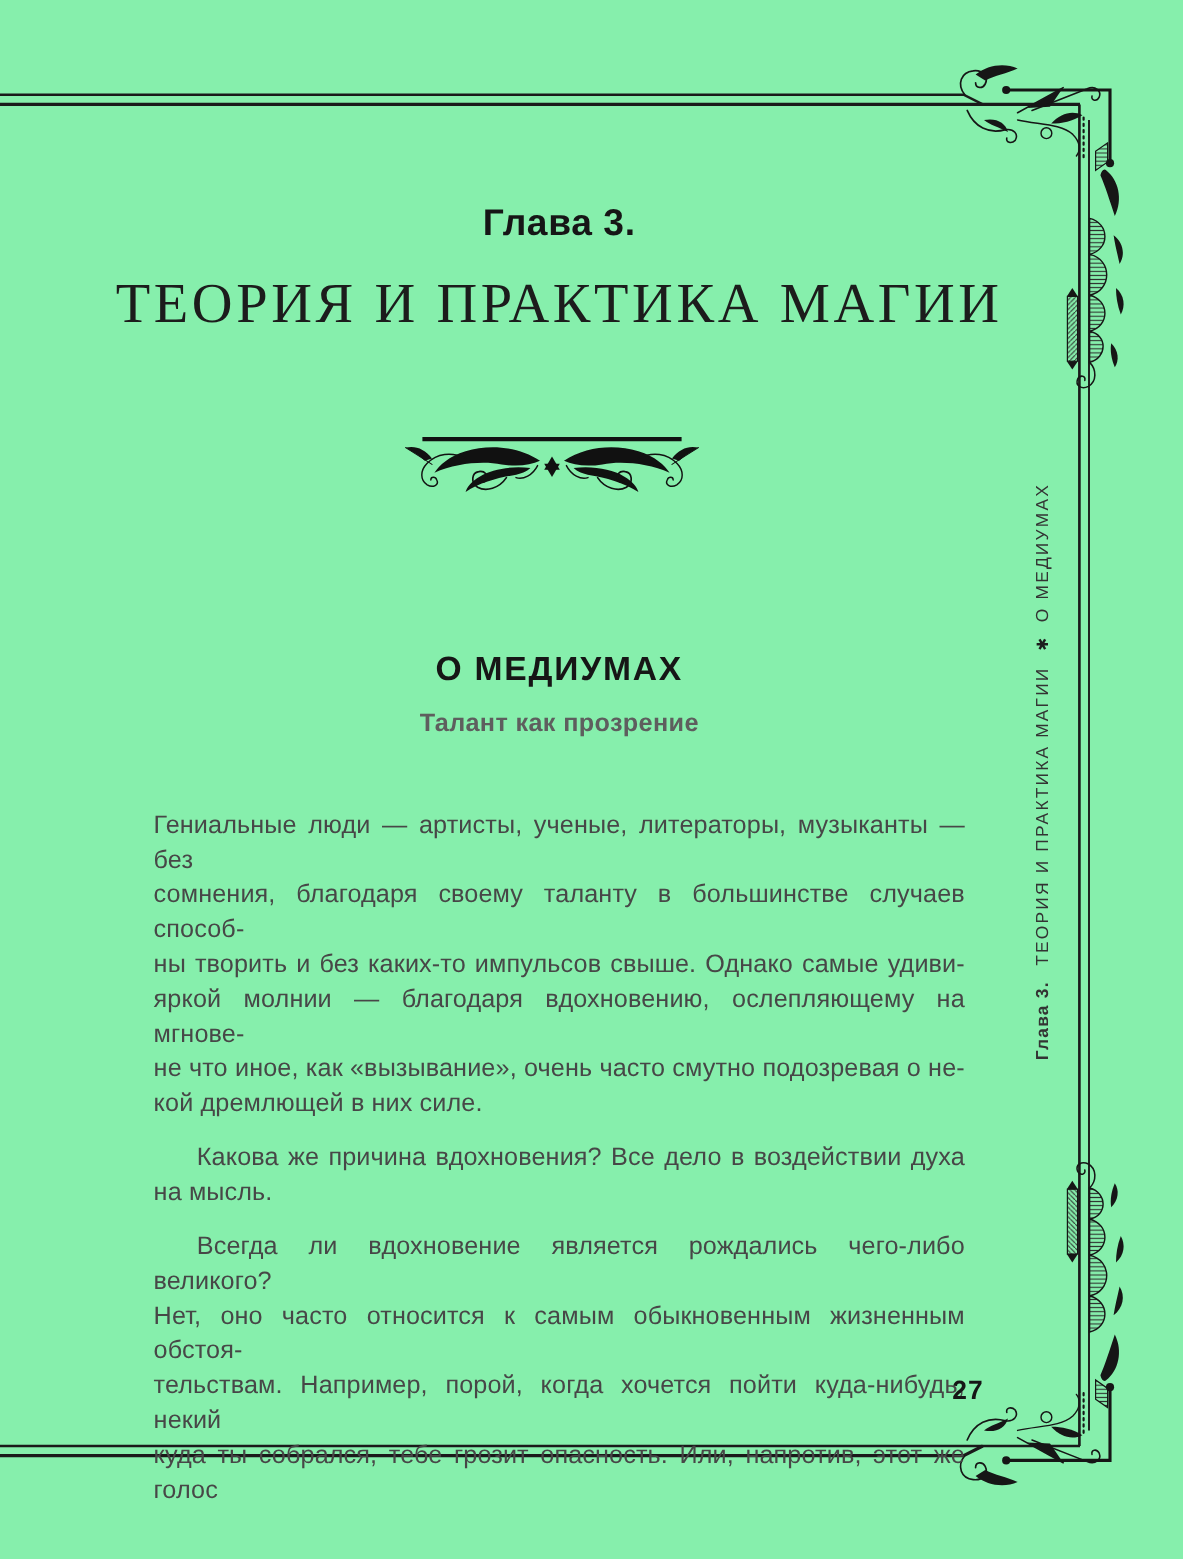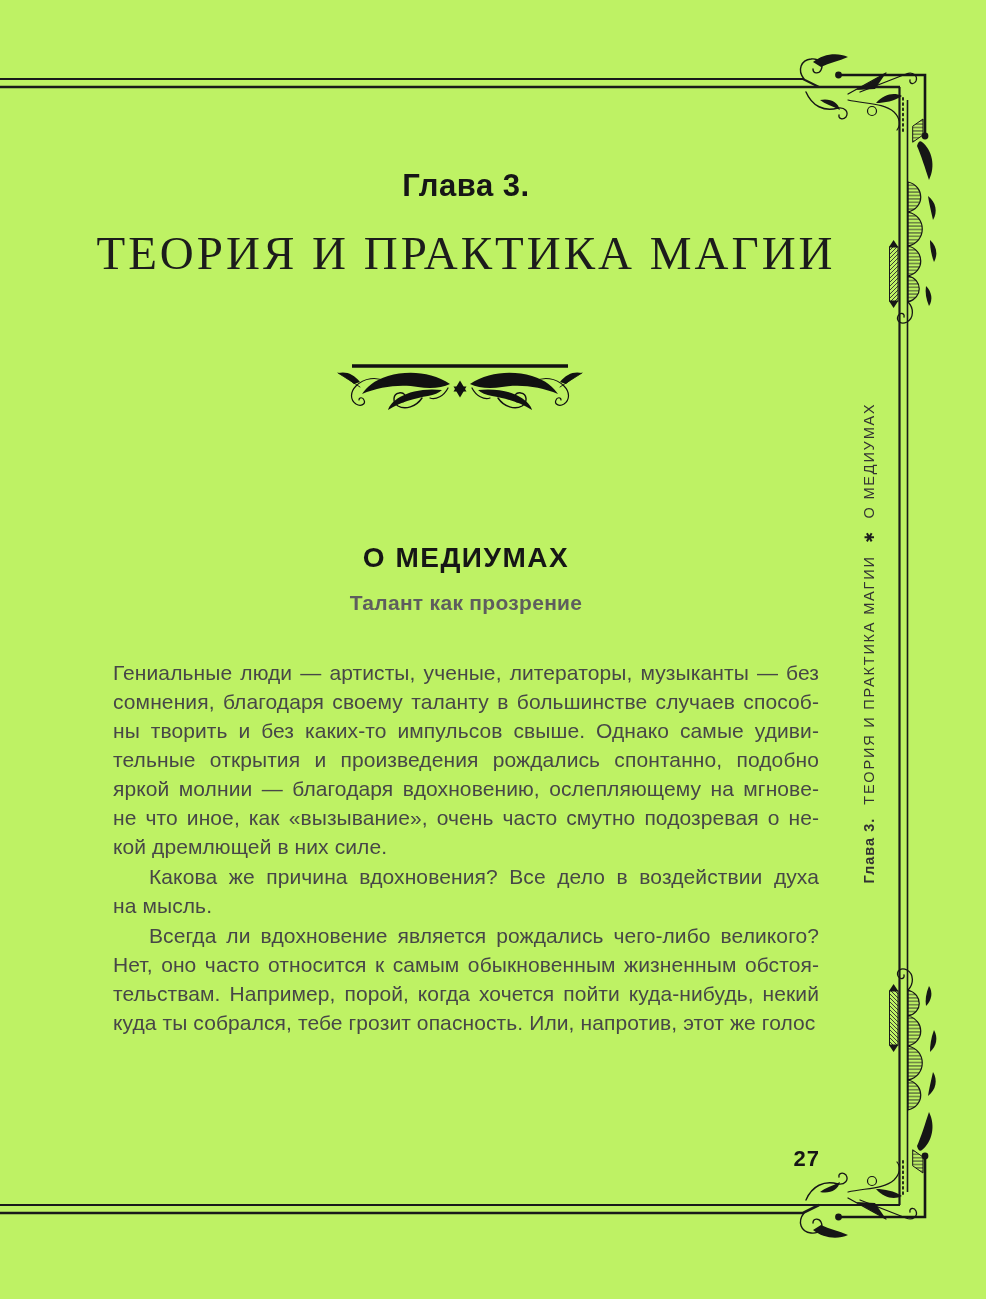"Глава 3." .page { background: #bef264 -> #86efac }
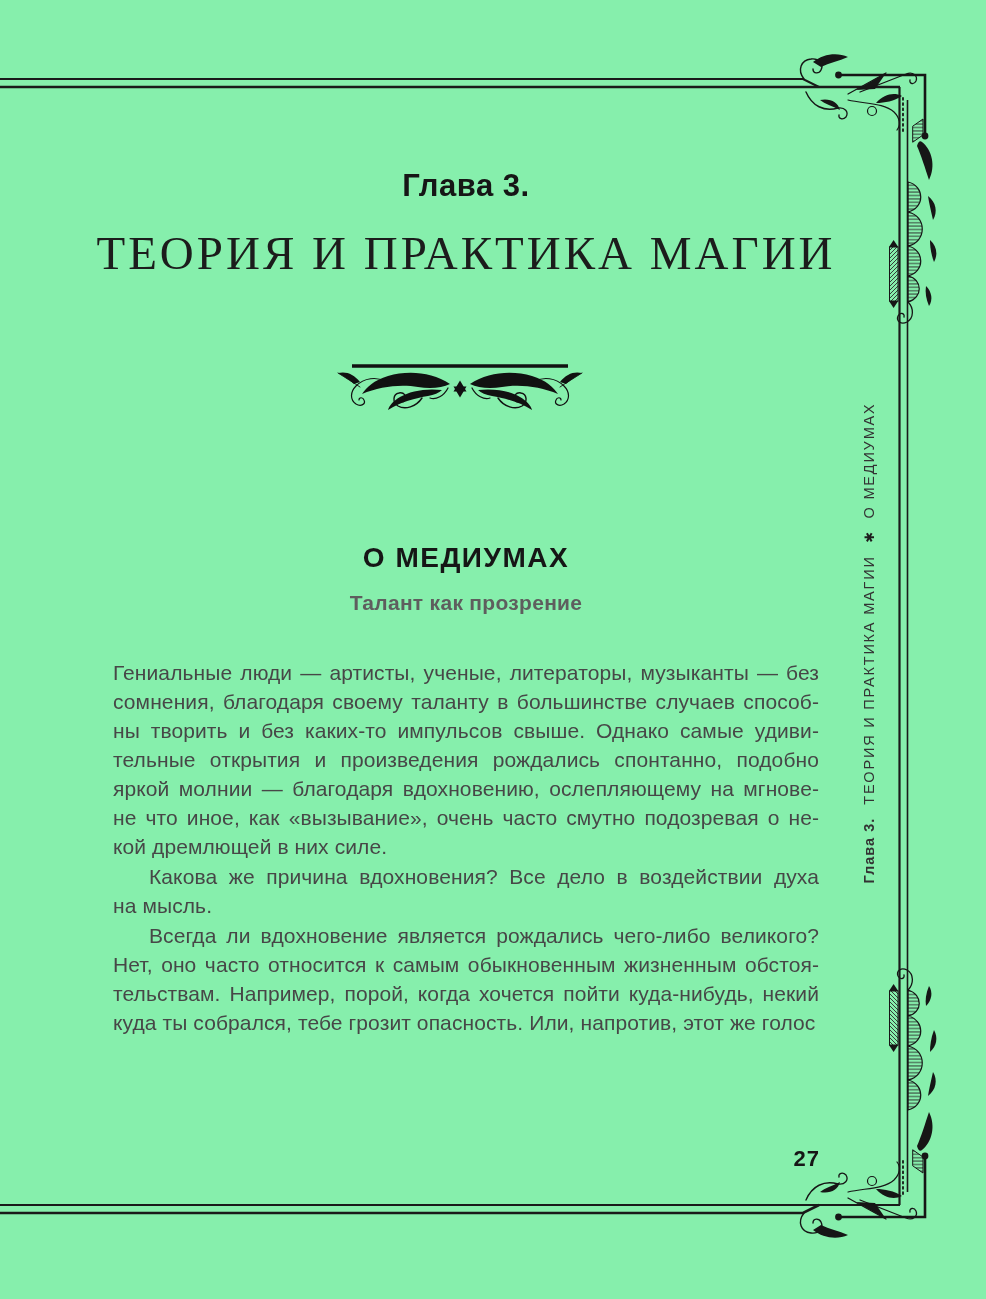"Гениальные люди — артисты, ученые," .para { margin: 1px -> 16px }
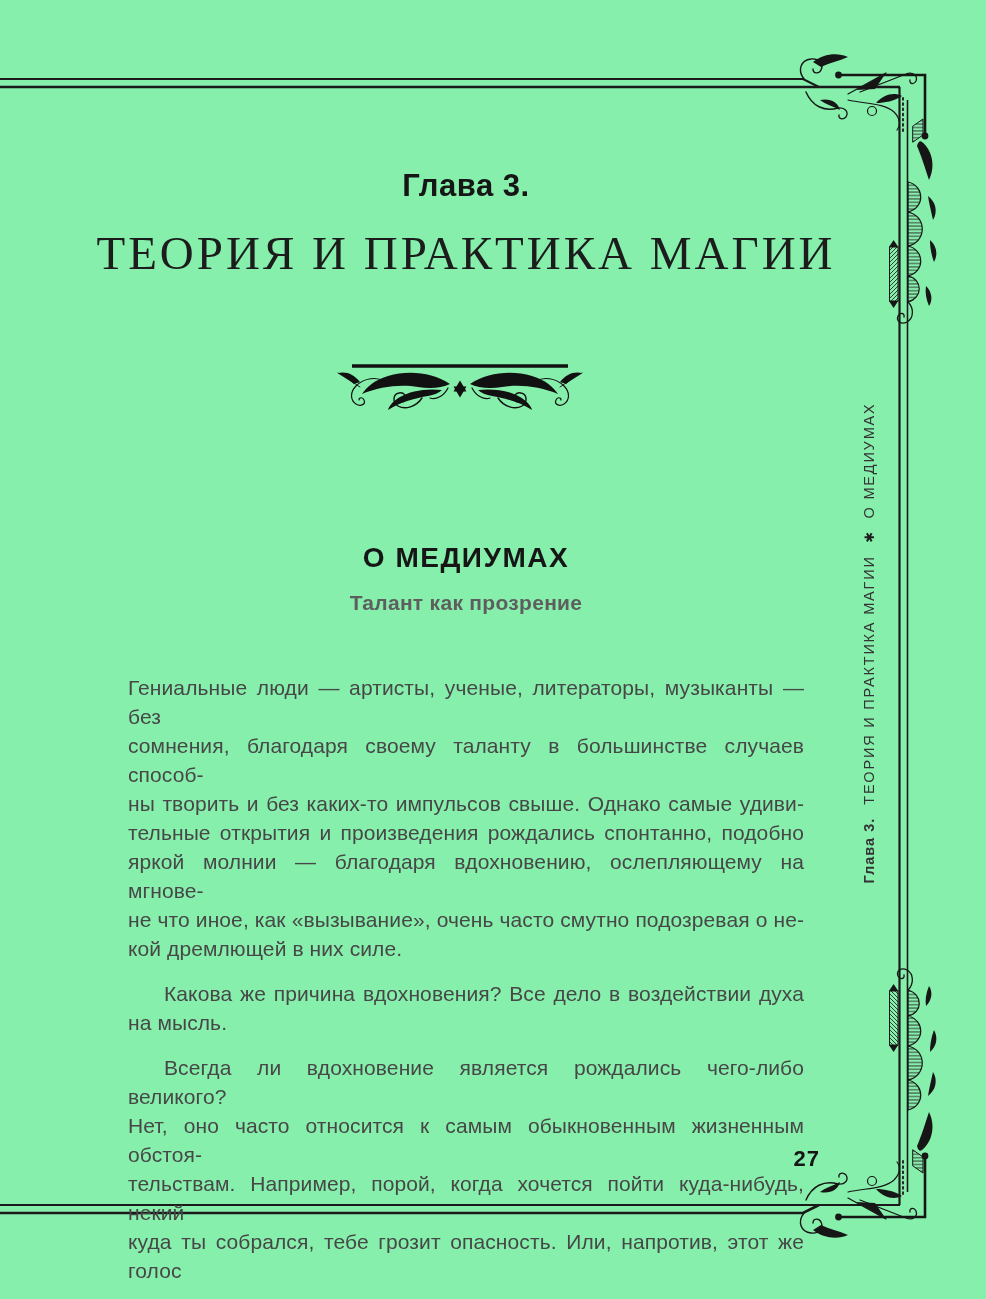"тельные открытия и произведения" div.line { html: <div>тельные открытия и произведения рождались спонтанно, подобно</div> -> none }
